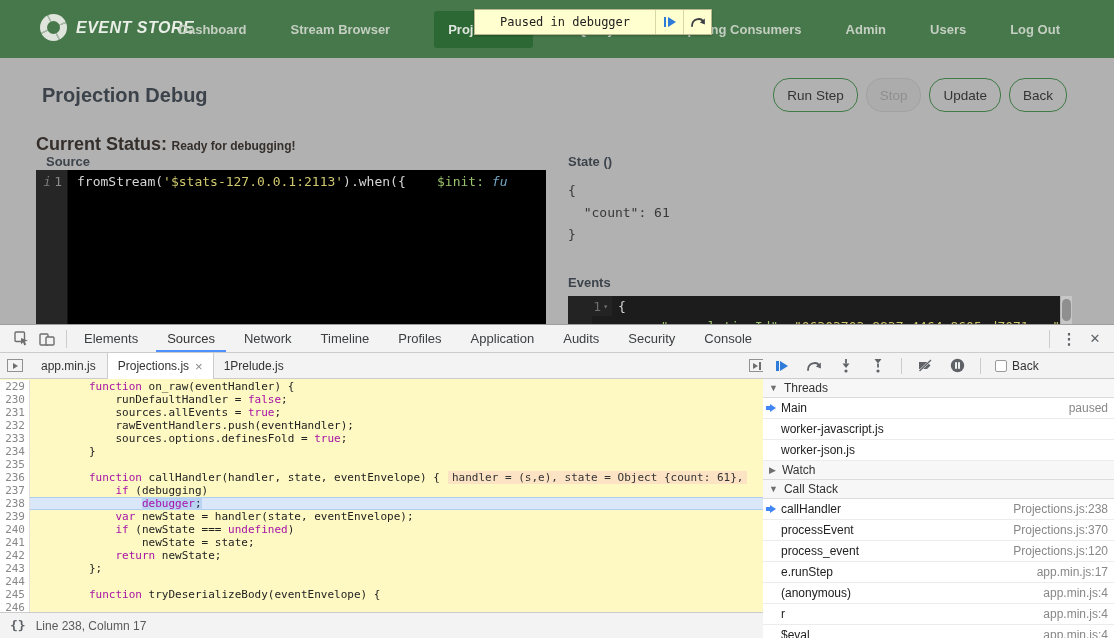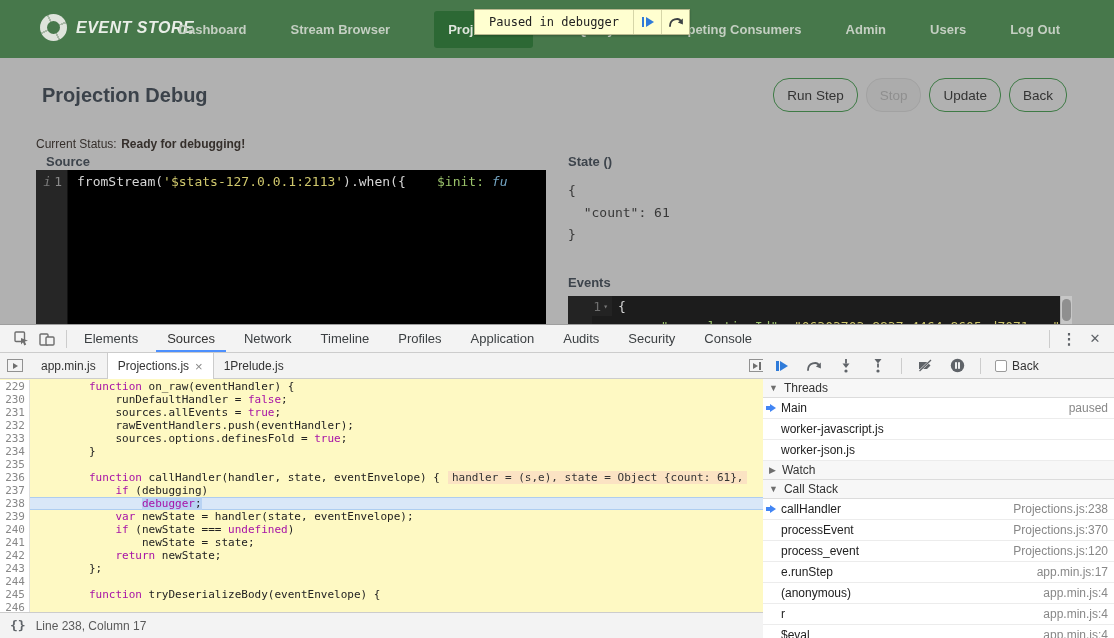"Paused in debugger" .paused-banner .pb-text { padding: 0 14px -> 0 25px }
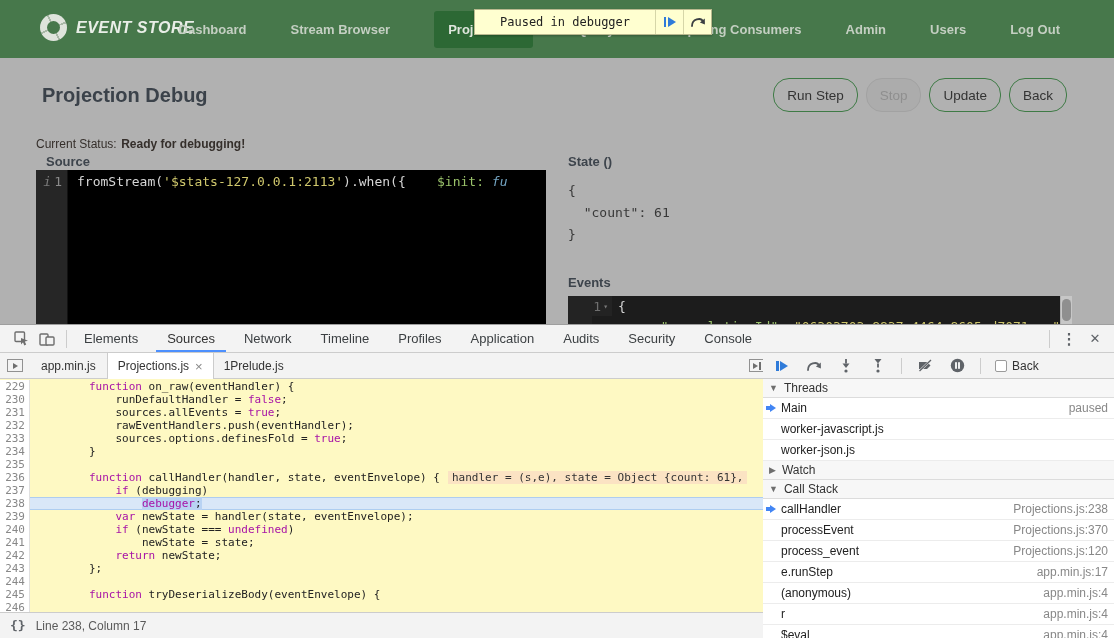"Current Status:" .status-line .lbl { font-size: 12px -> 18px; font-weight: normal -> bold }
